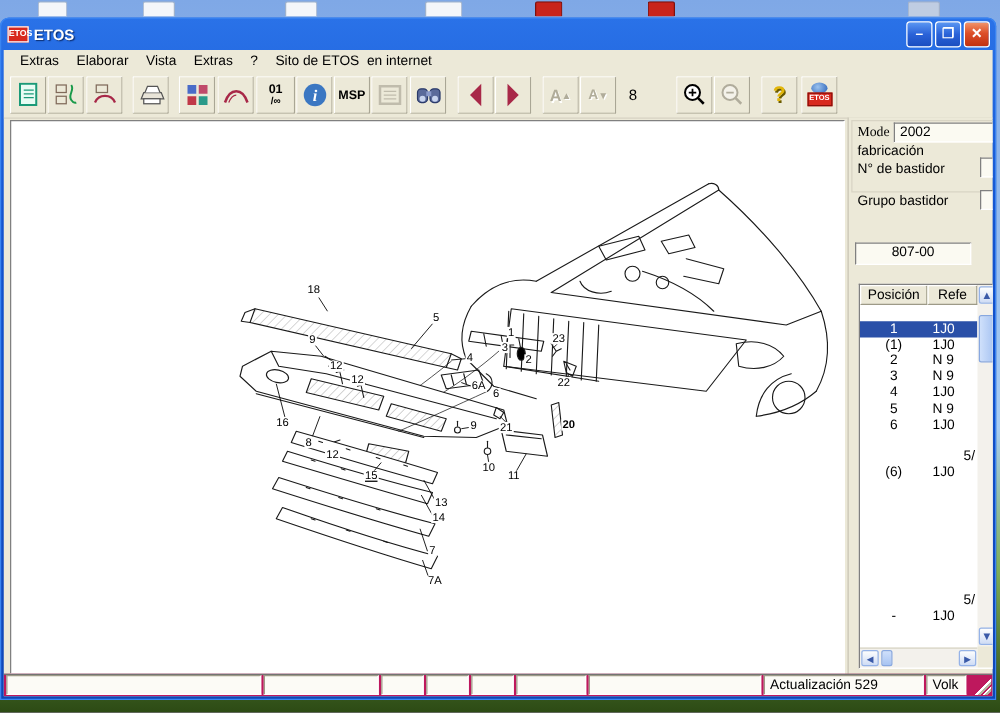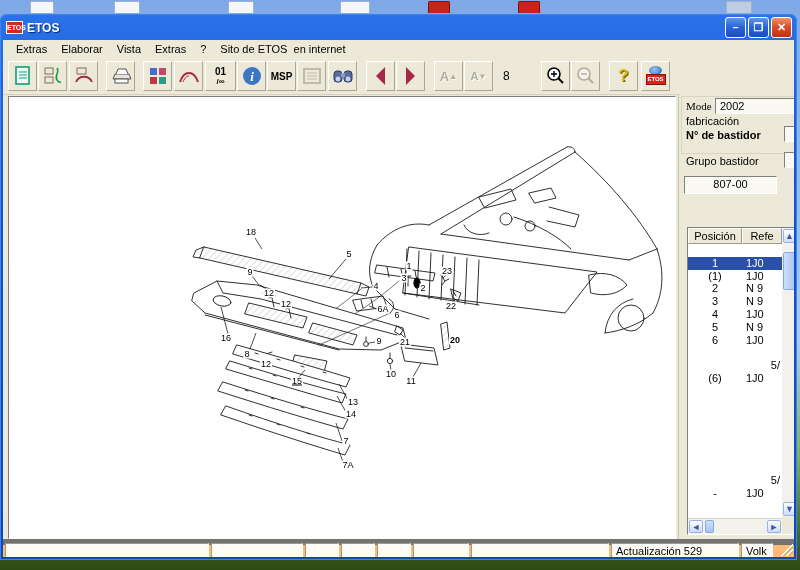"N° de bastidor" span.rp-label { font-weight: bold -> none }
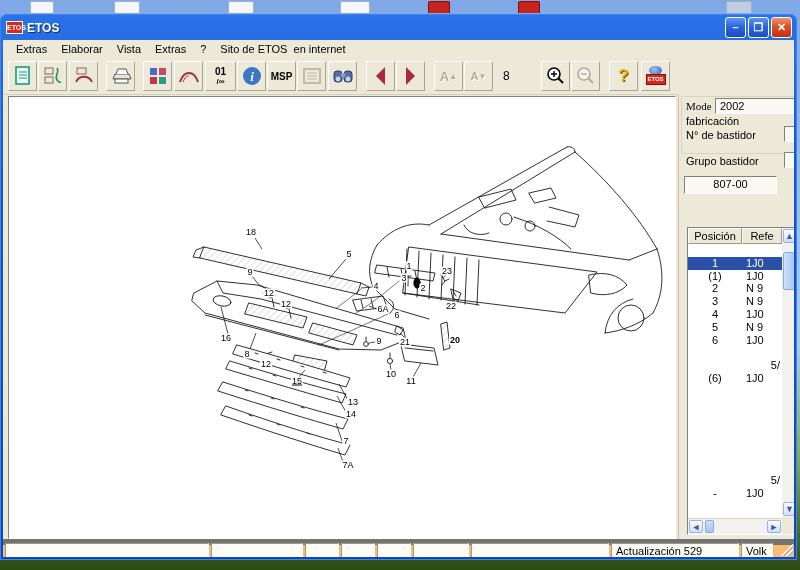"807-00" div.field { top: 82px -> 100px }
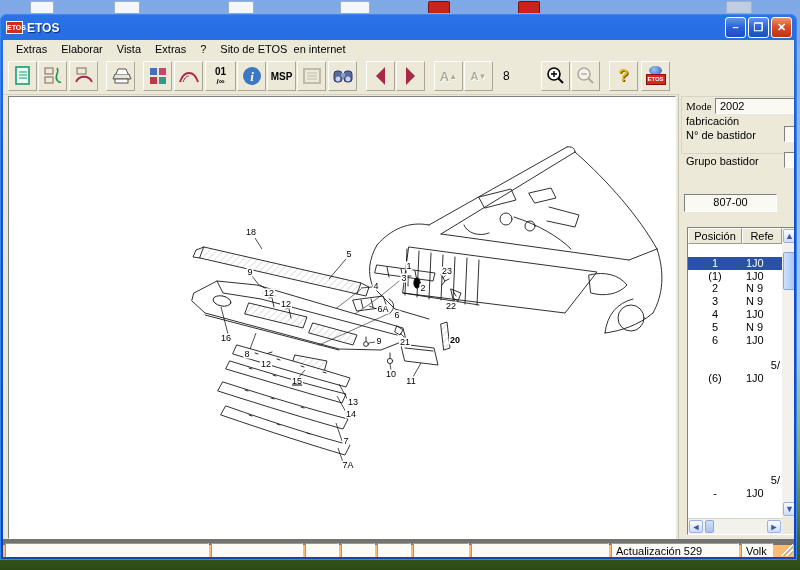"Actualización 529" .statusbar { align-items: center -> flex-end; background: #fdba74 -> #be185d; border-top: 6px solid #737373 -> 1px solid #737373 }
